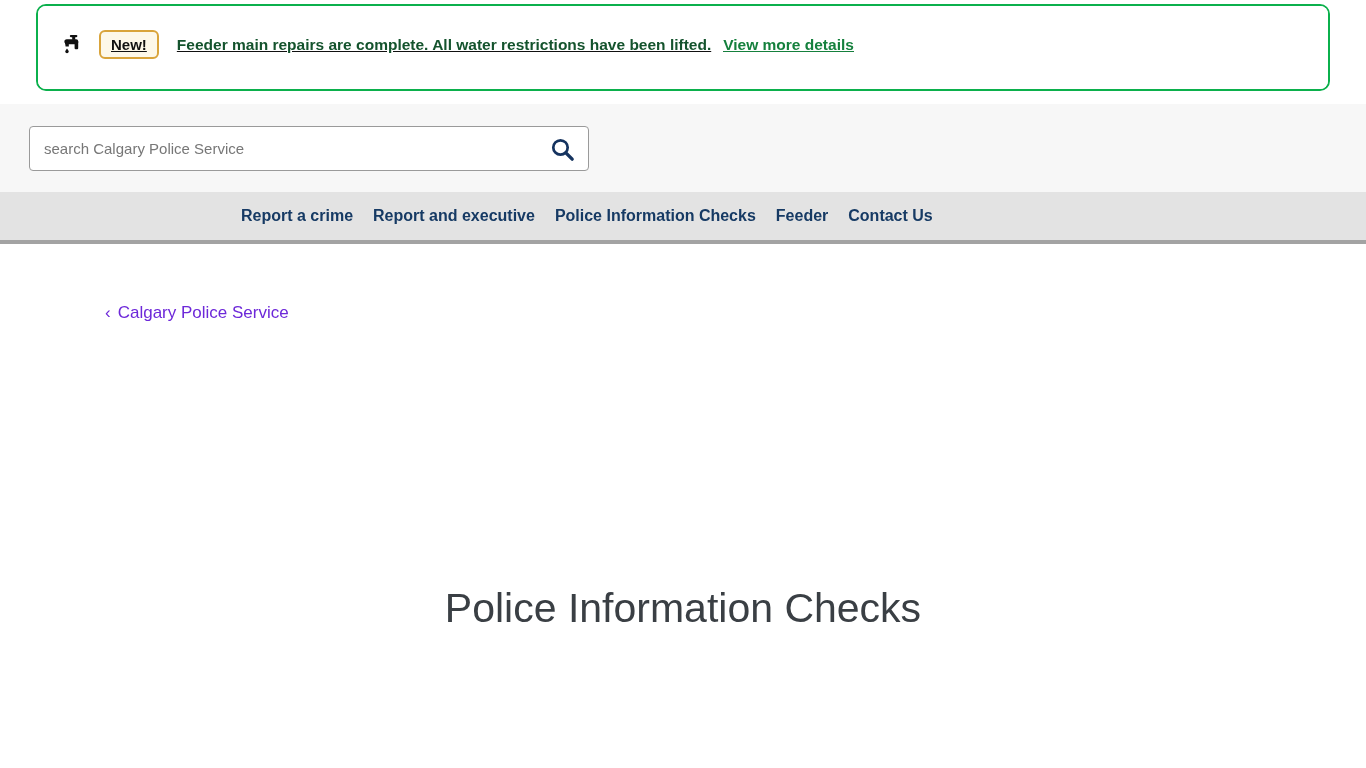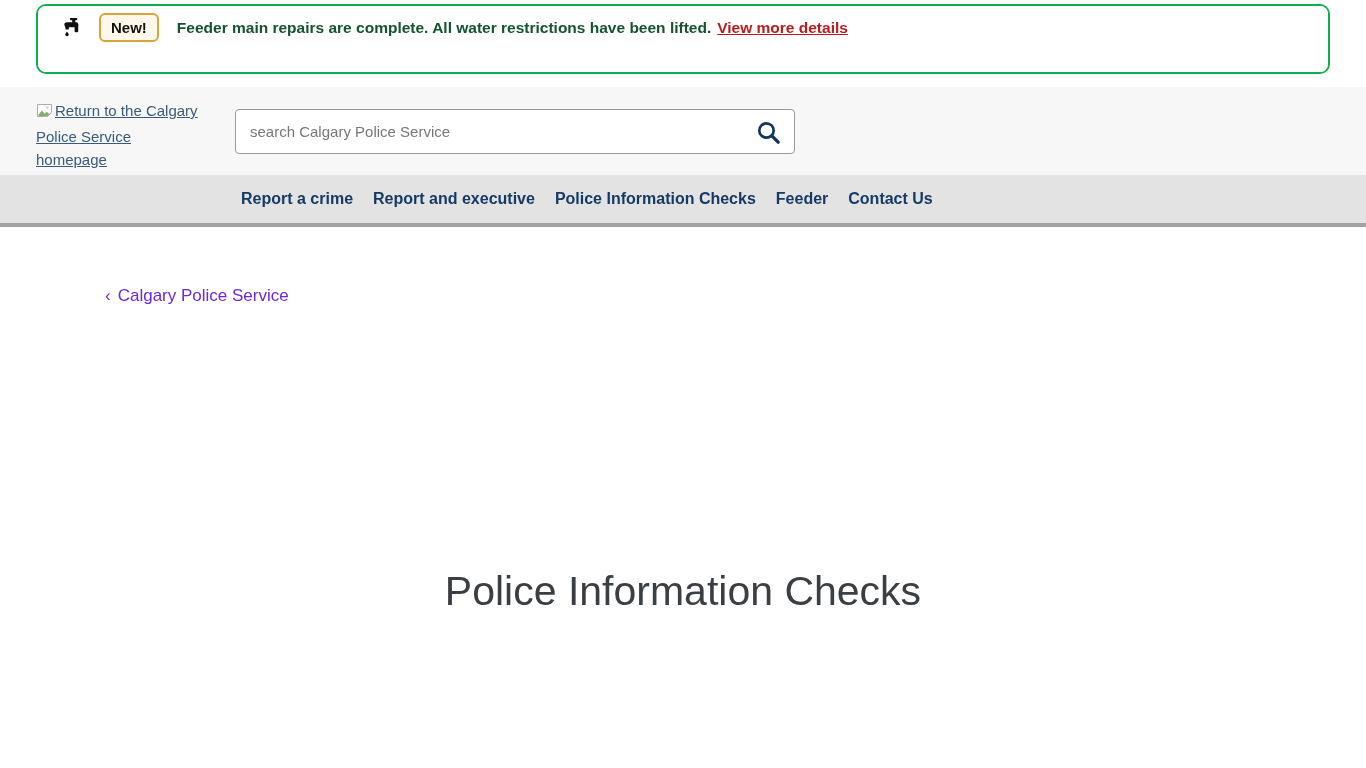"New!" .alert-body { padding: 7px 20px 30px 20px -> 24px 20px 30px 20px; text-decoration: none -> underline }
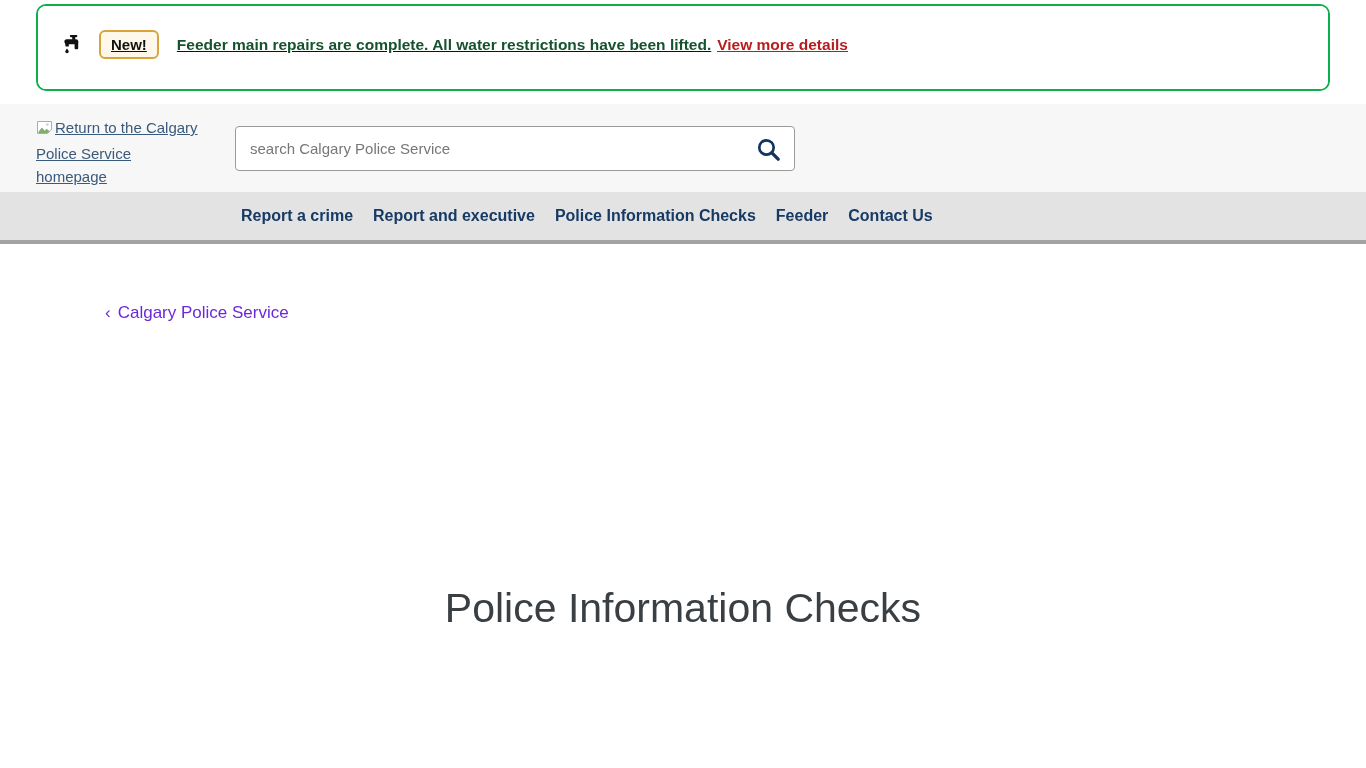"View more details" .alert-link { color: #b91c1c -> #15803d; margin-left: 6px -> 12px }
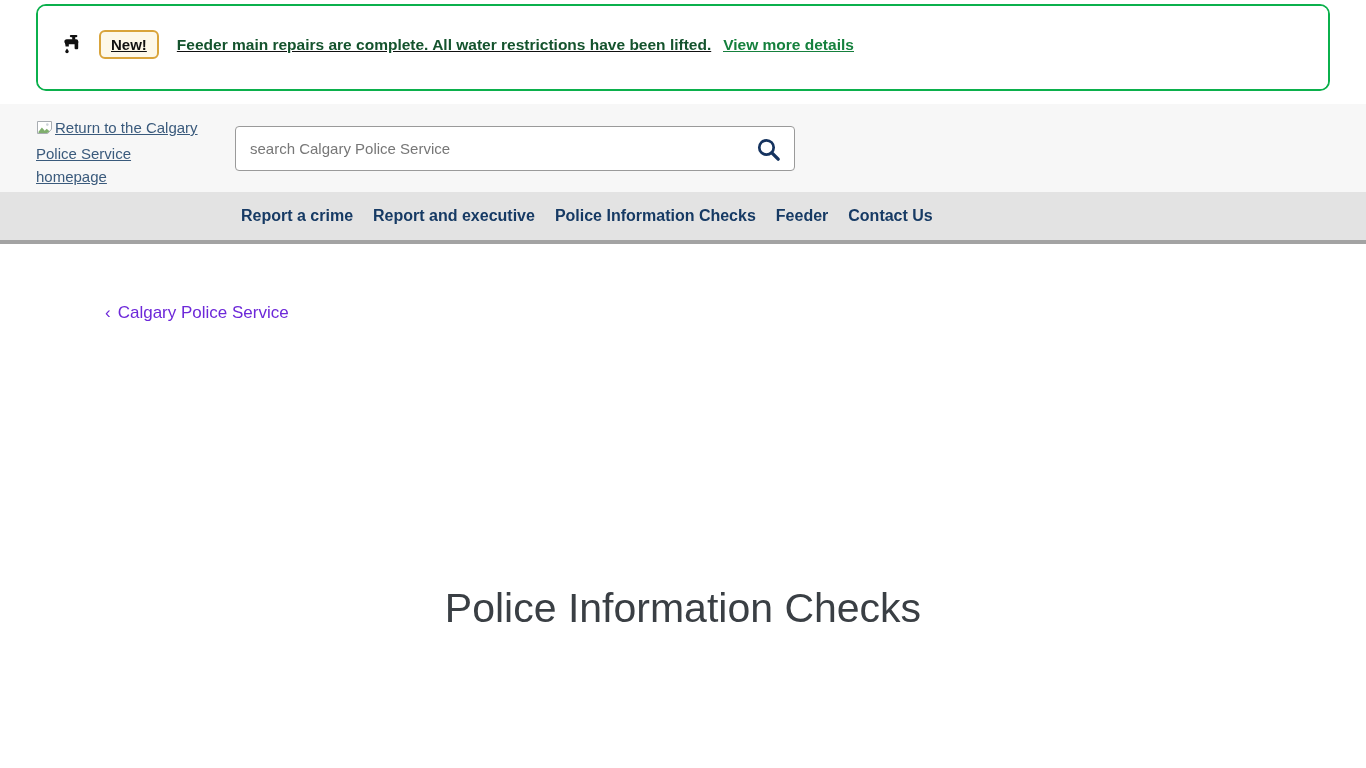"Return to the Calgary Police" a.logo-link { html: <a> <span> <svg> <path></path> <path></path> <circle></circle> </svg> </span><span>Return to the Calgary Police Service homepage</span> </a> -> none }
